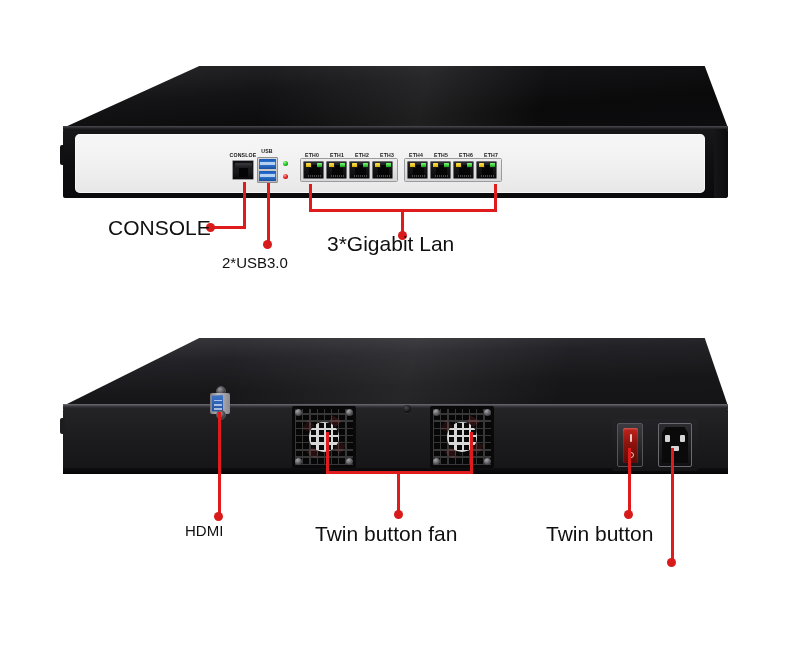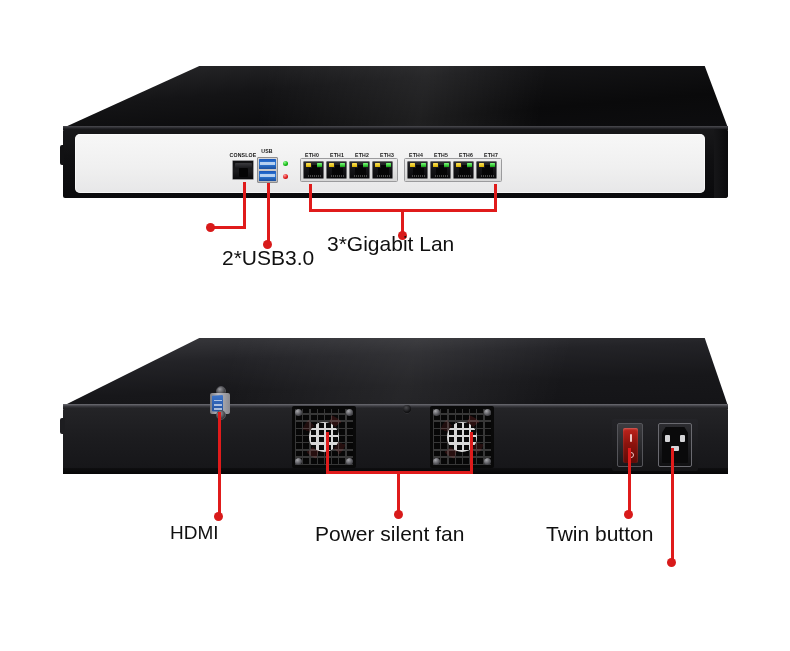"CONSOLE" div.callout-text { html: none -> <div>CONSOLE</div> }
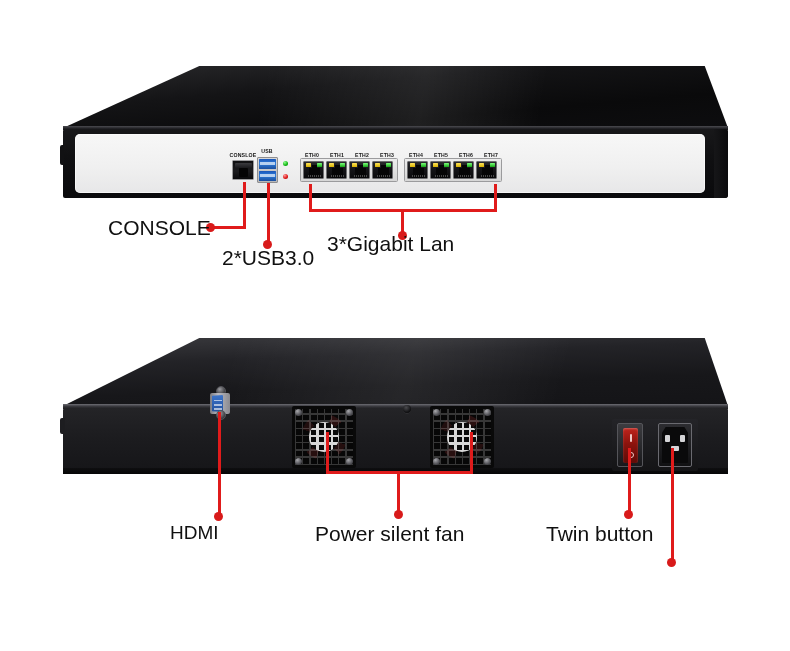"2*USB3.0" div.callout-text { font-size: 21px -> 15px; top: 246px -> 254px }
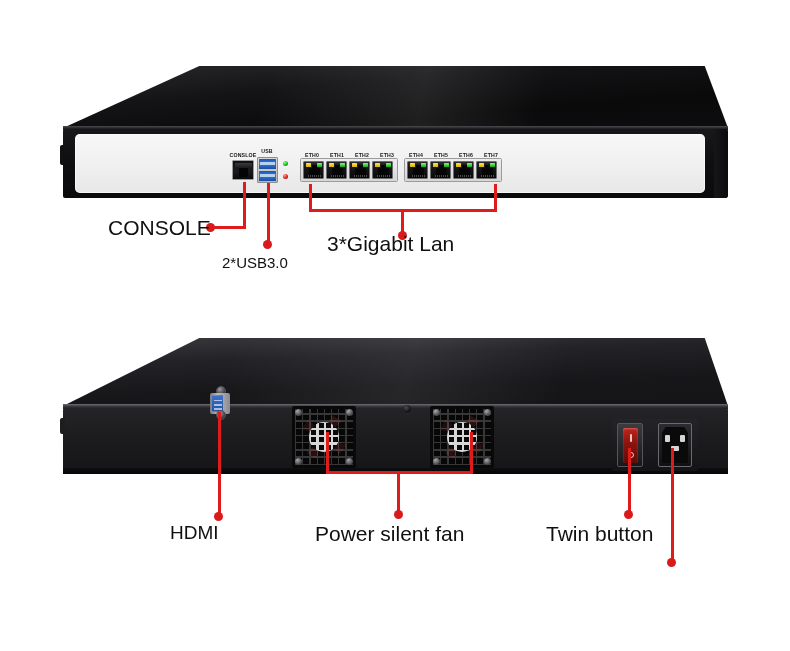"HDMI" div.callout-text { font-size: 19px -> 15px; left: 170px -> 185px }
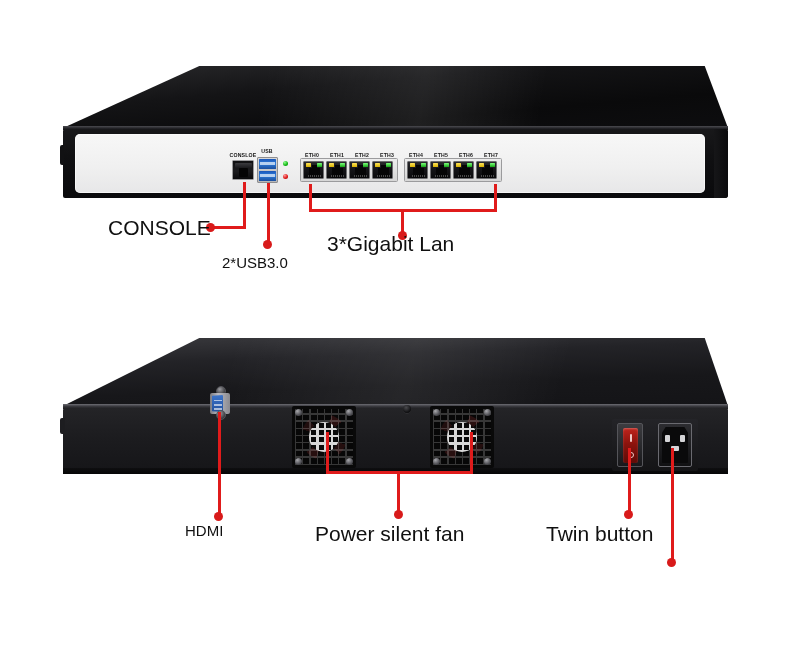"Power silent fan" div.callout-text { text: Power silent -> Twin button }
